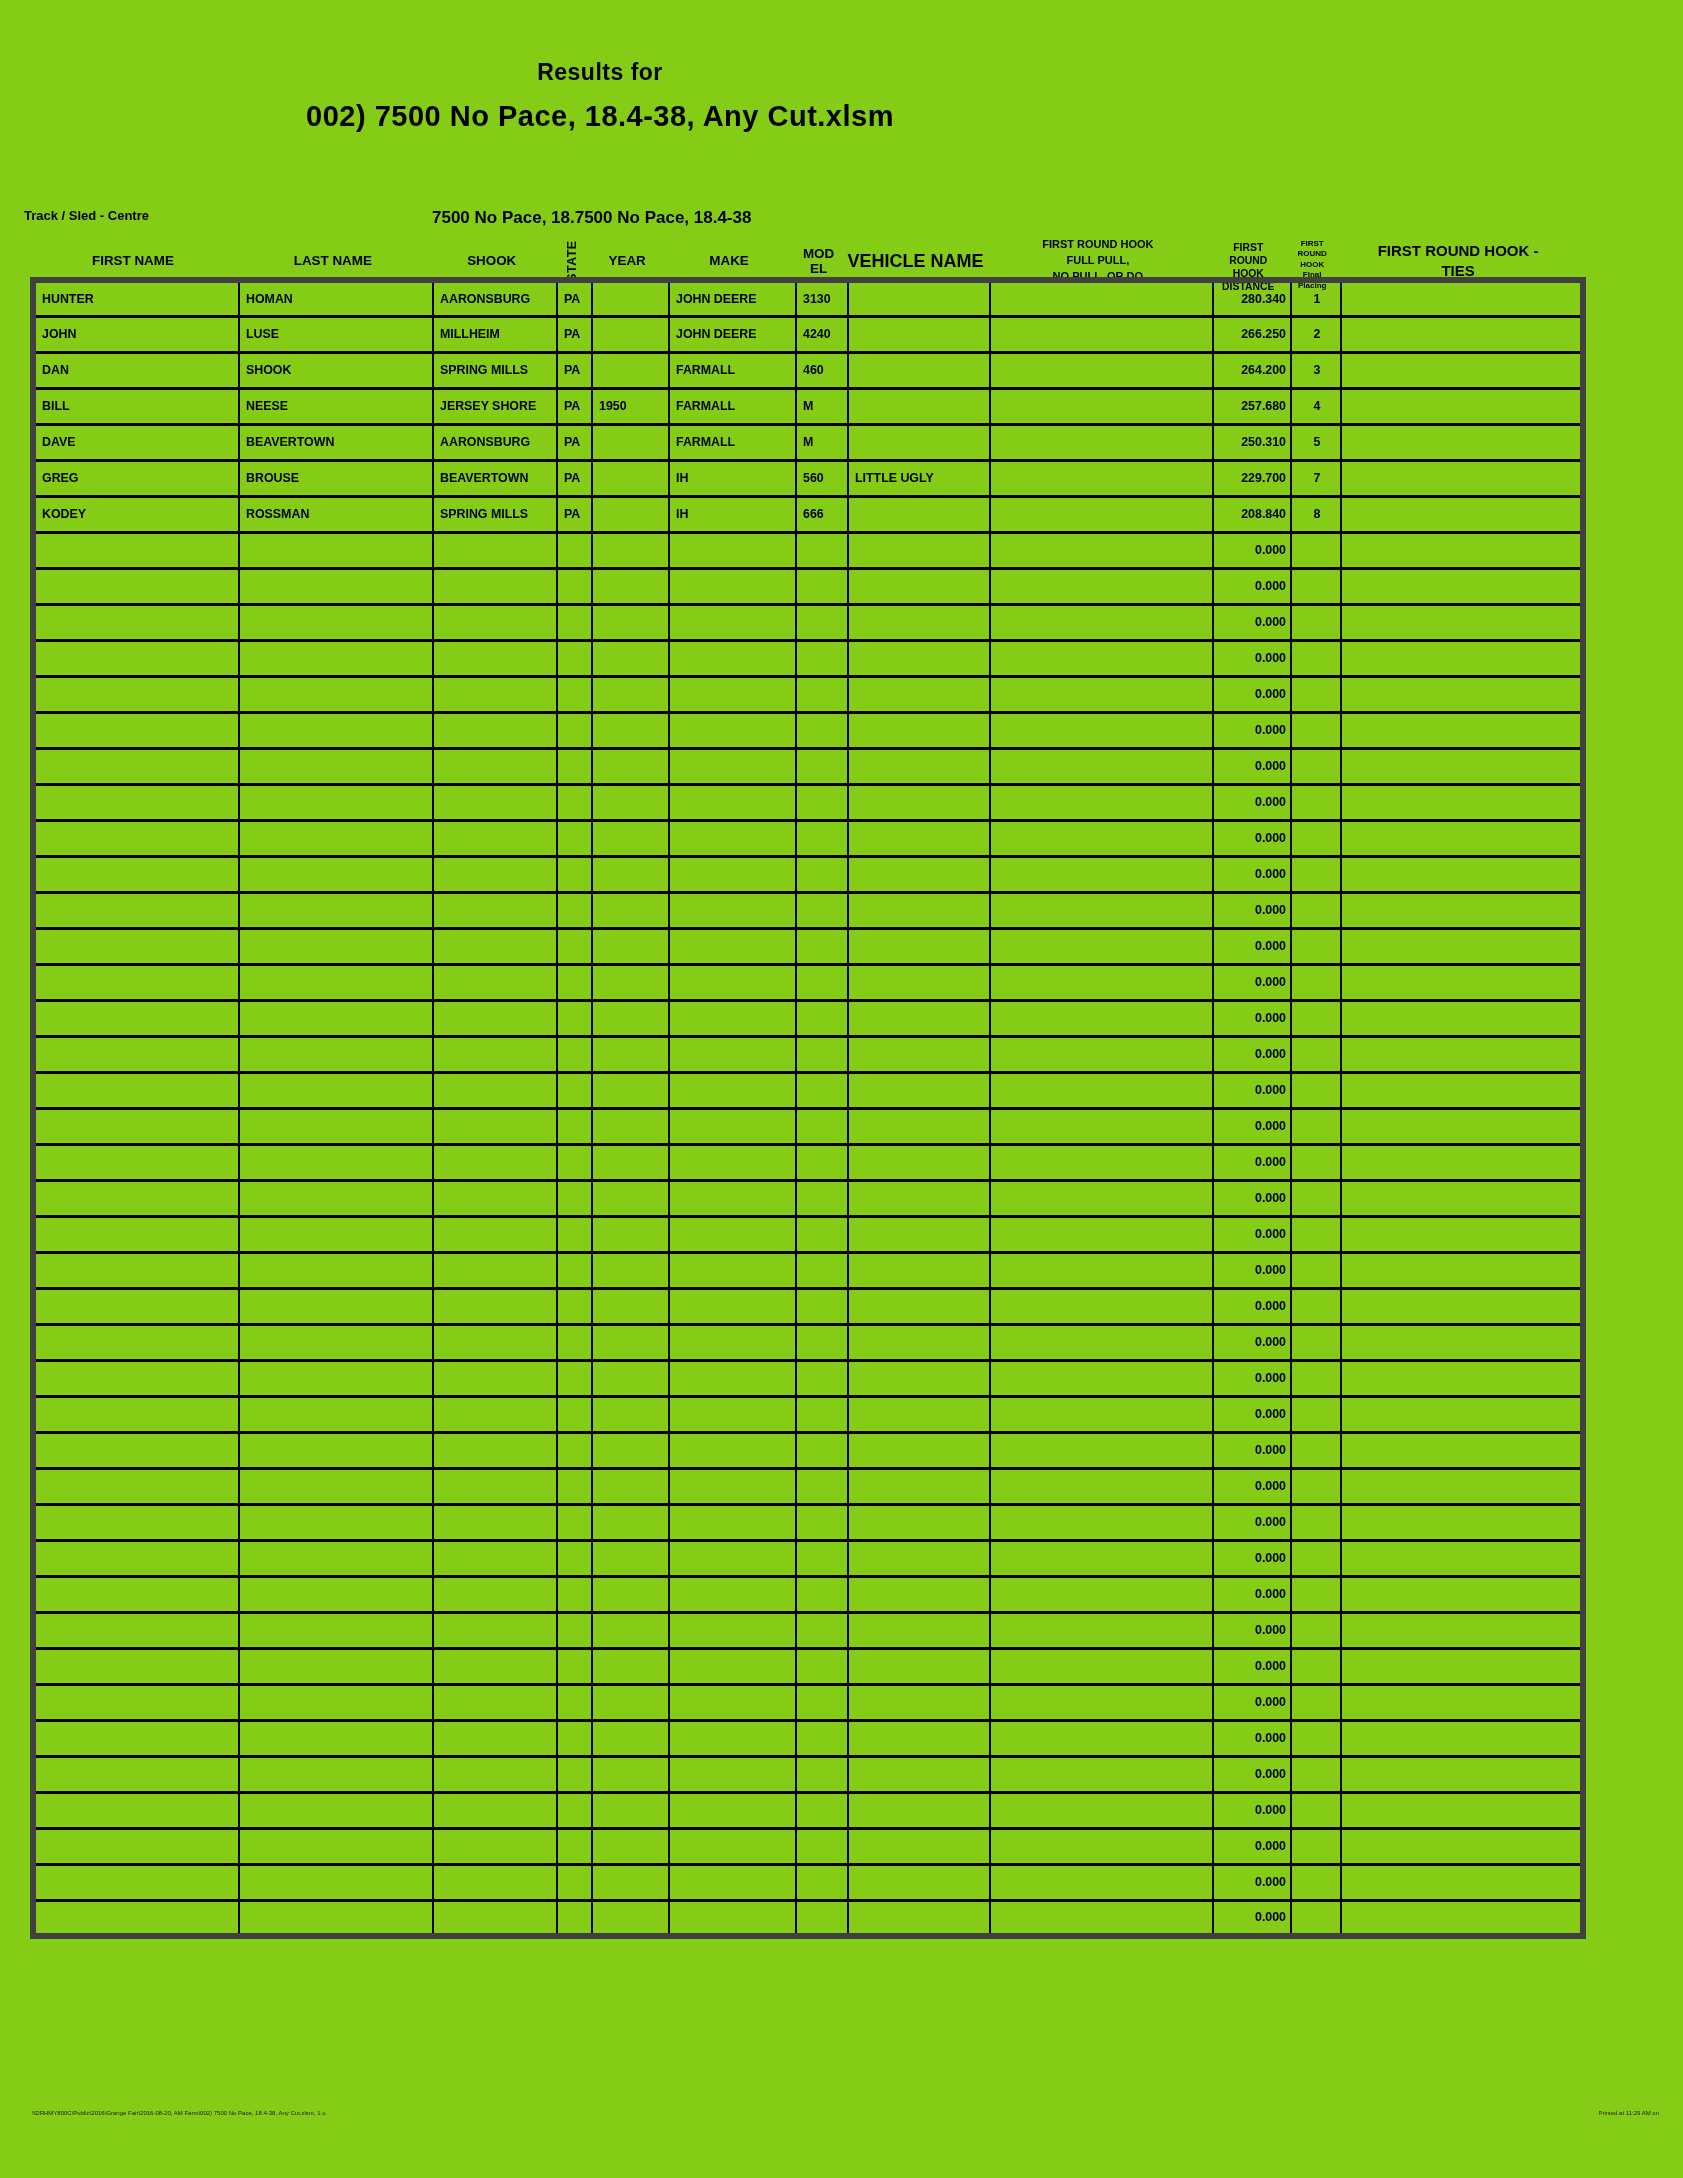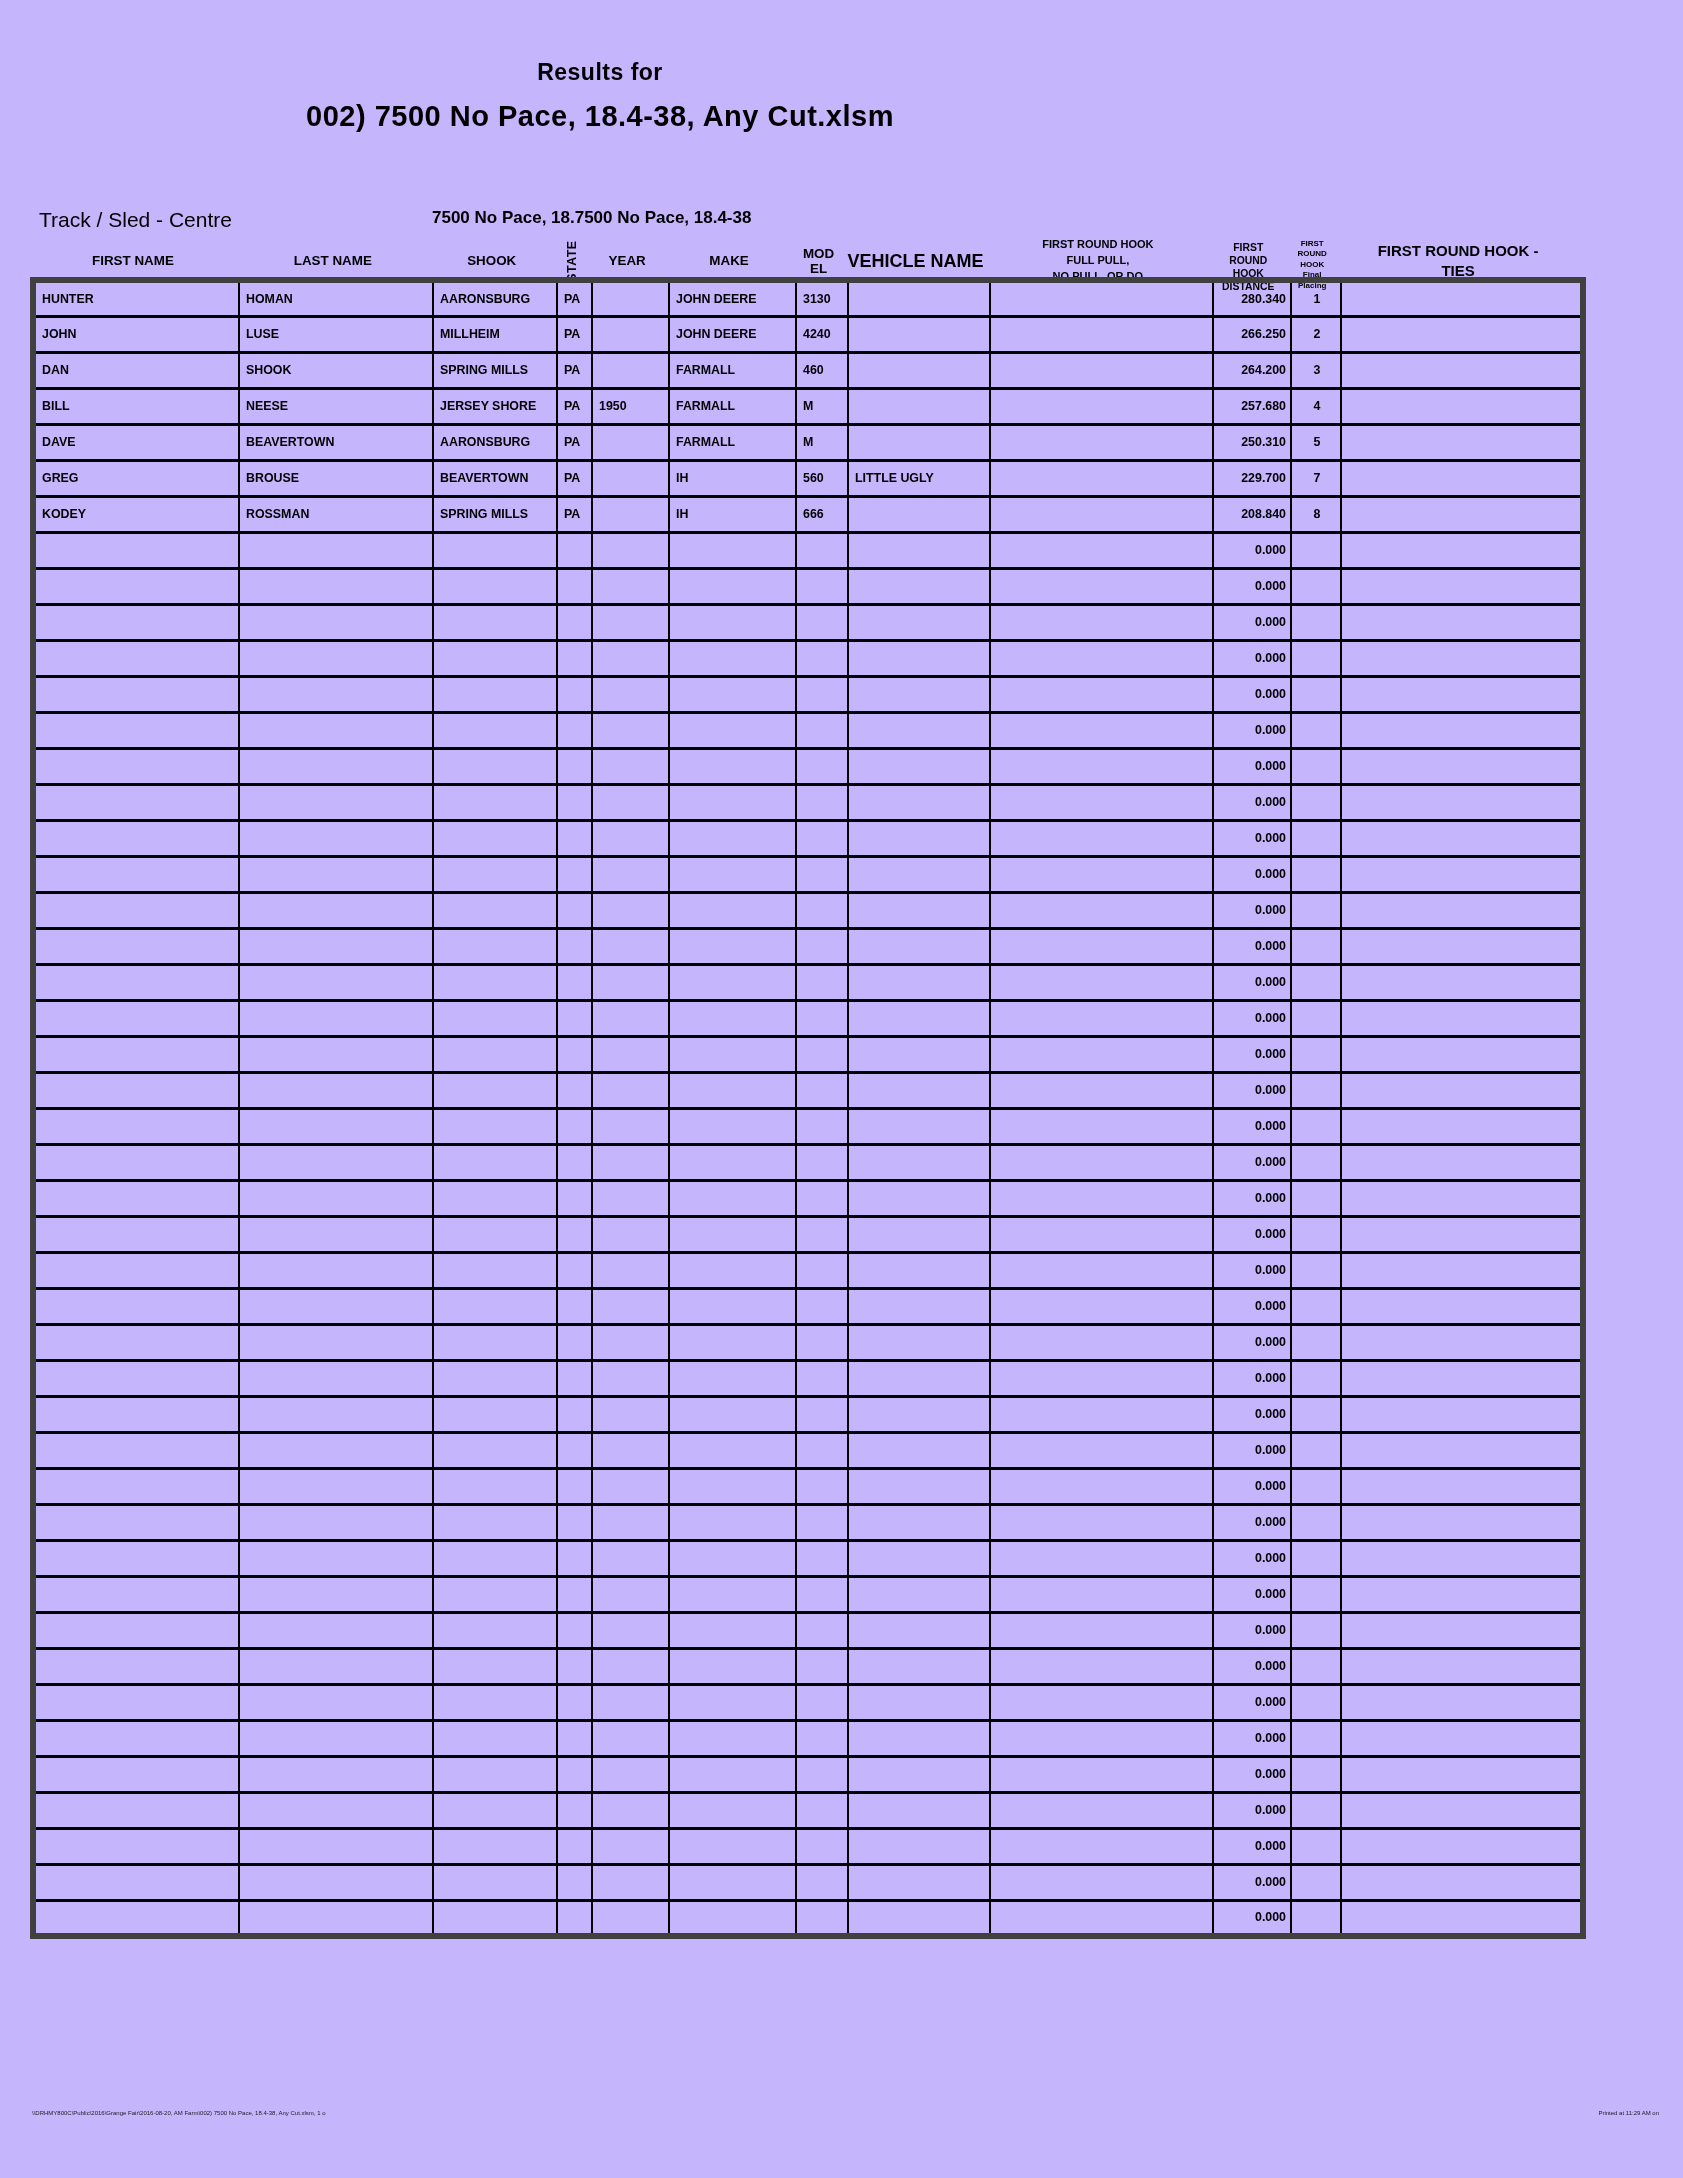"Results for" .page { background: #c4b5fd -> #84cc16 }
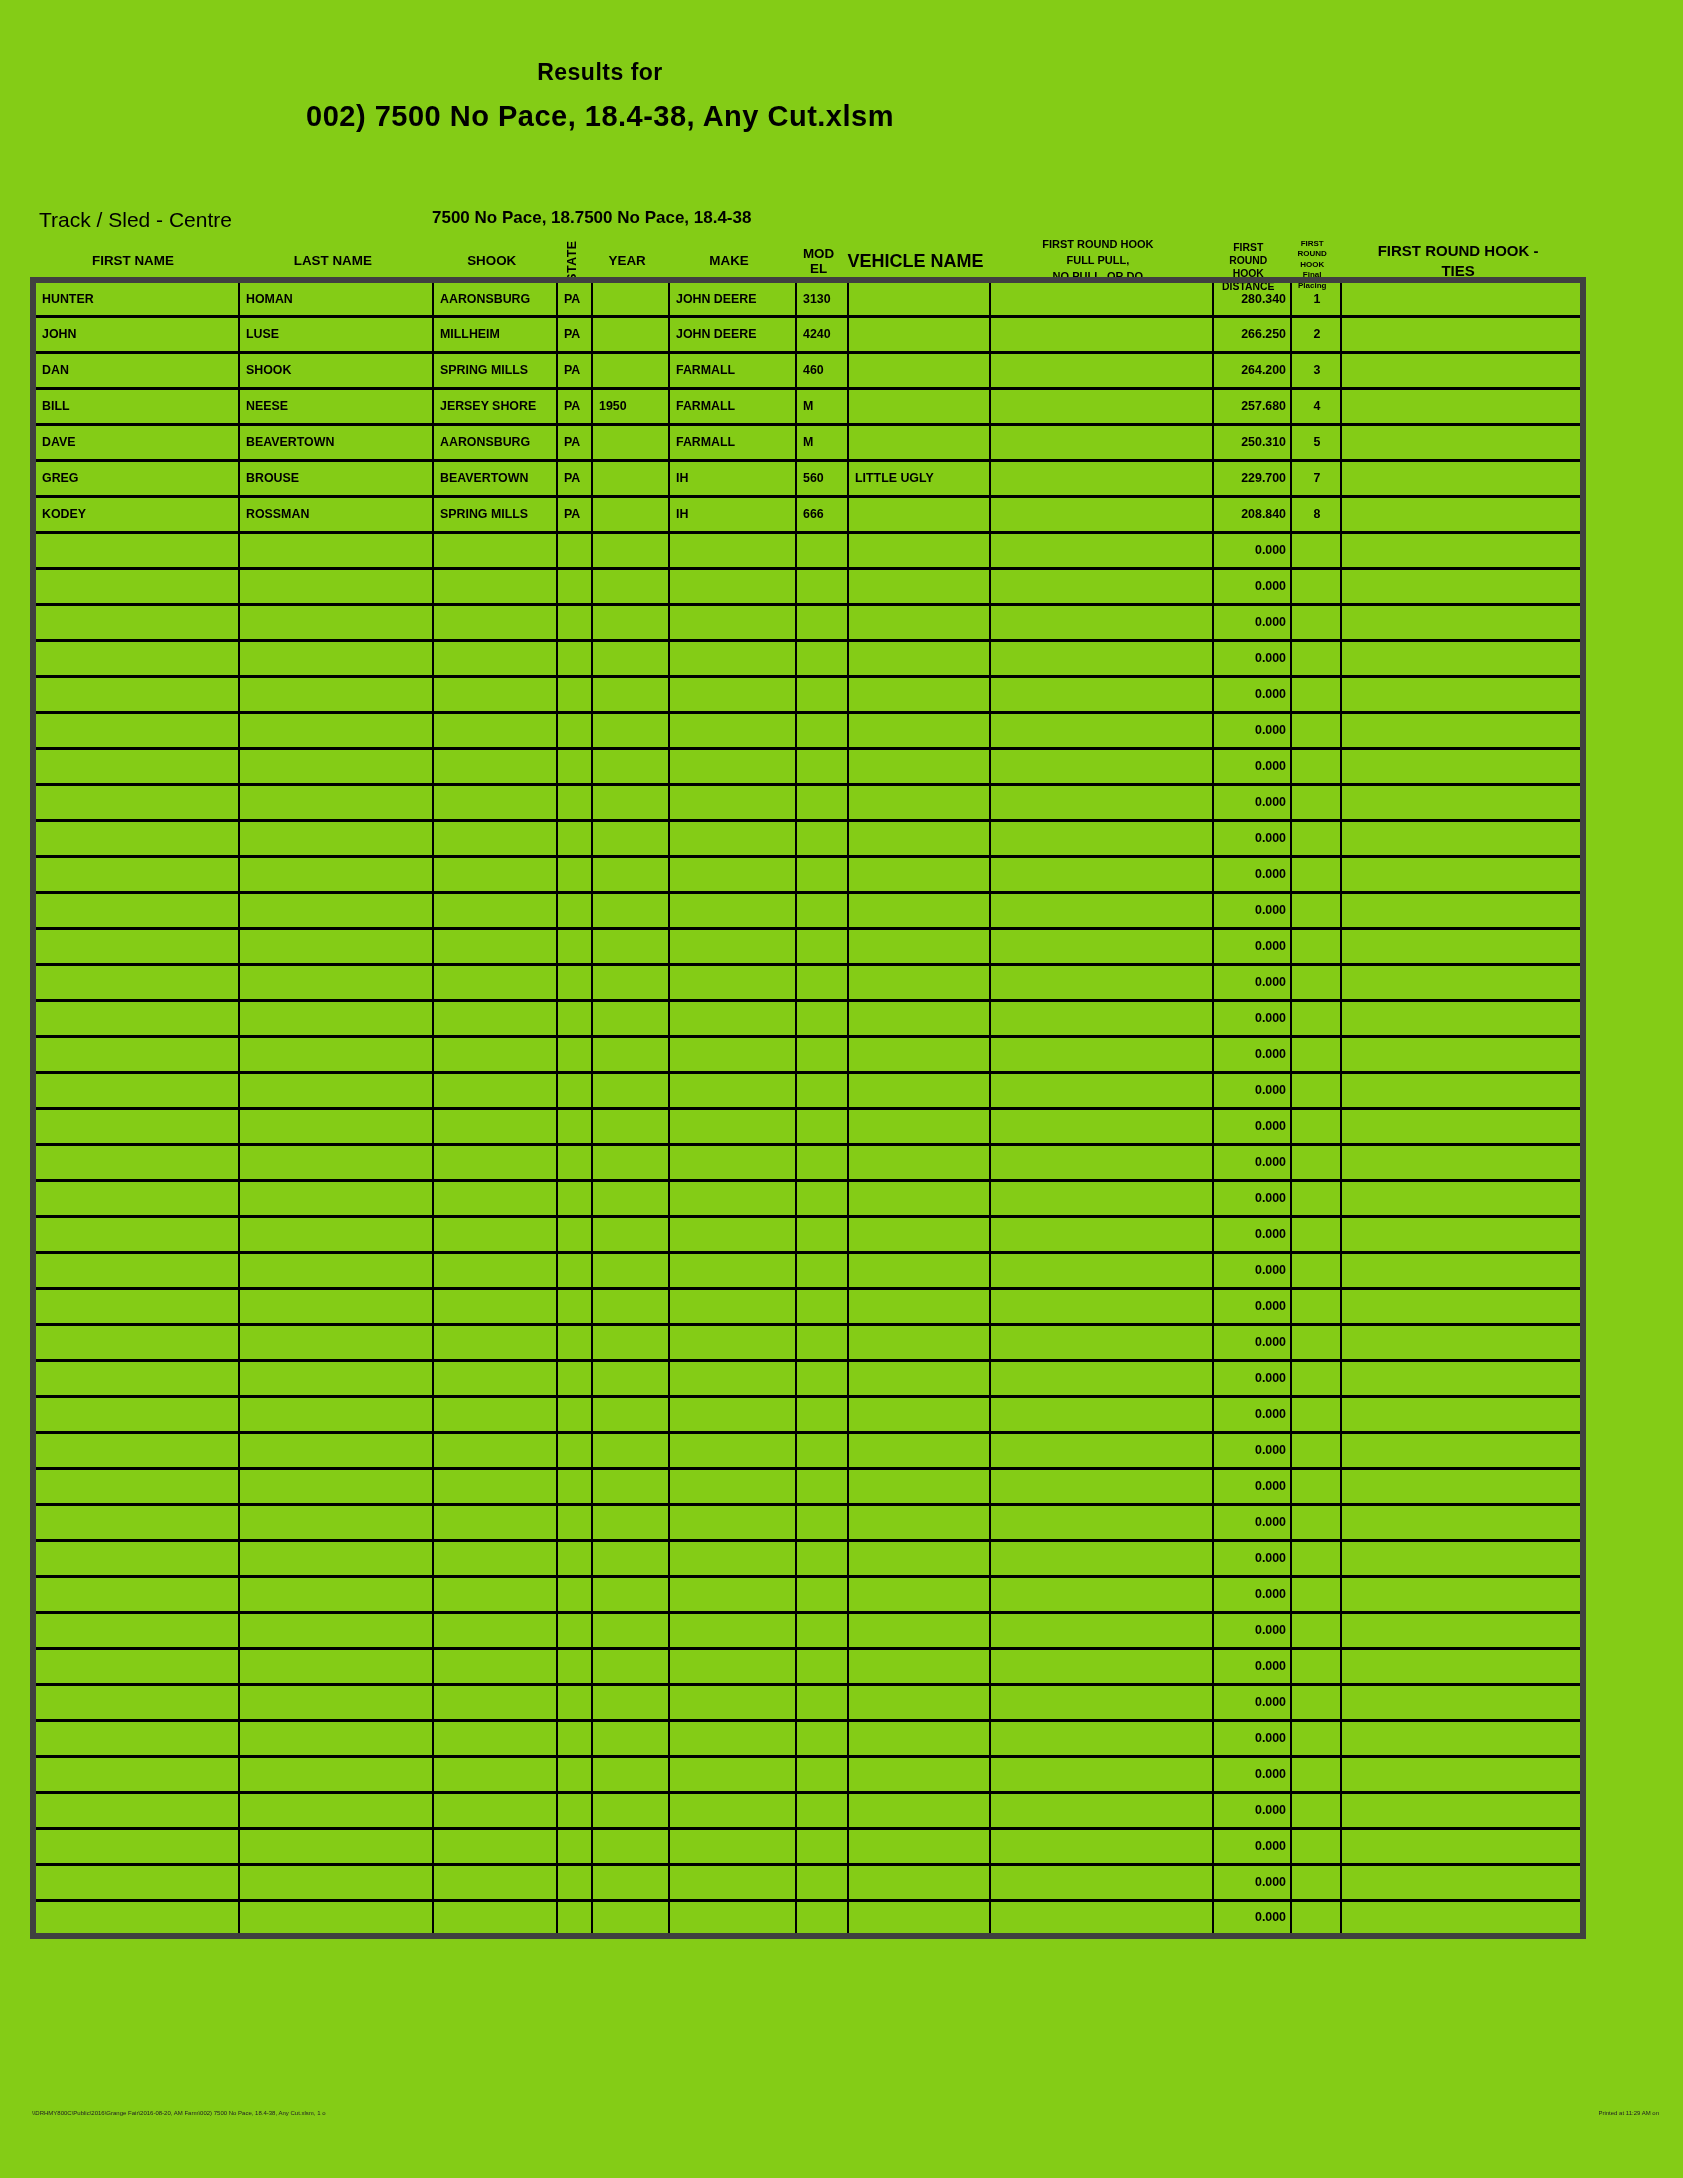"Track / Sled - Centre" .track-label { font-size: 21px -> 13px; font-weight: normal -> bold; left: 39px -> 24px }
